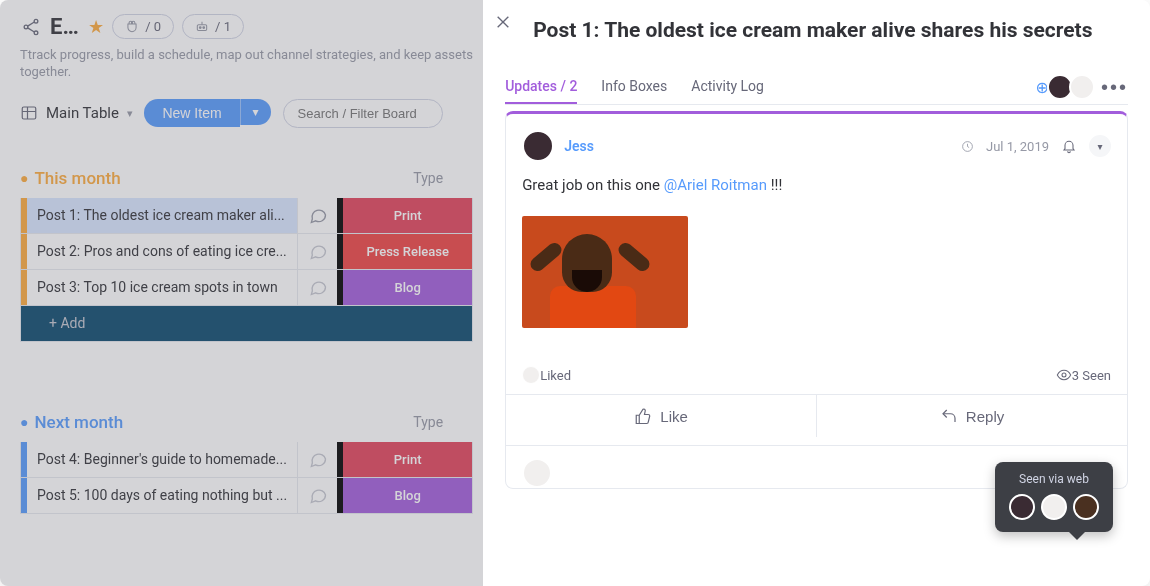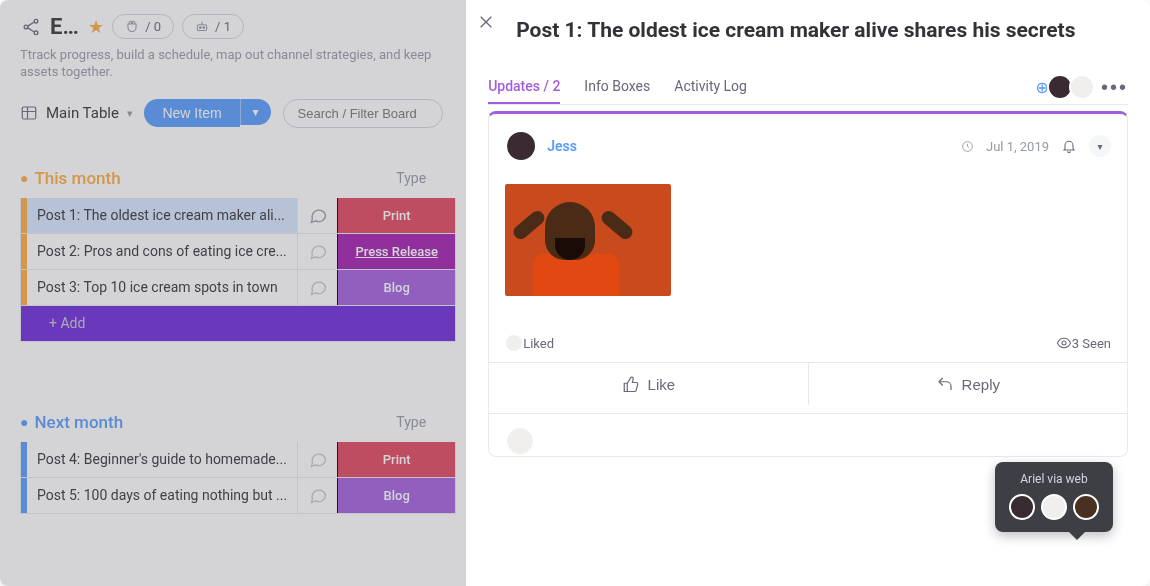"Great job on this one" div.update-body { html: none -> <div> <span>Great job on this one </span><span>@Ariel Roitman</span><span> !!!</span> </div> }
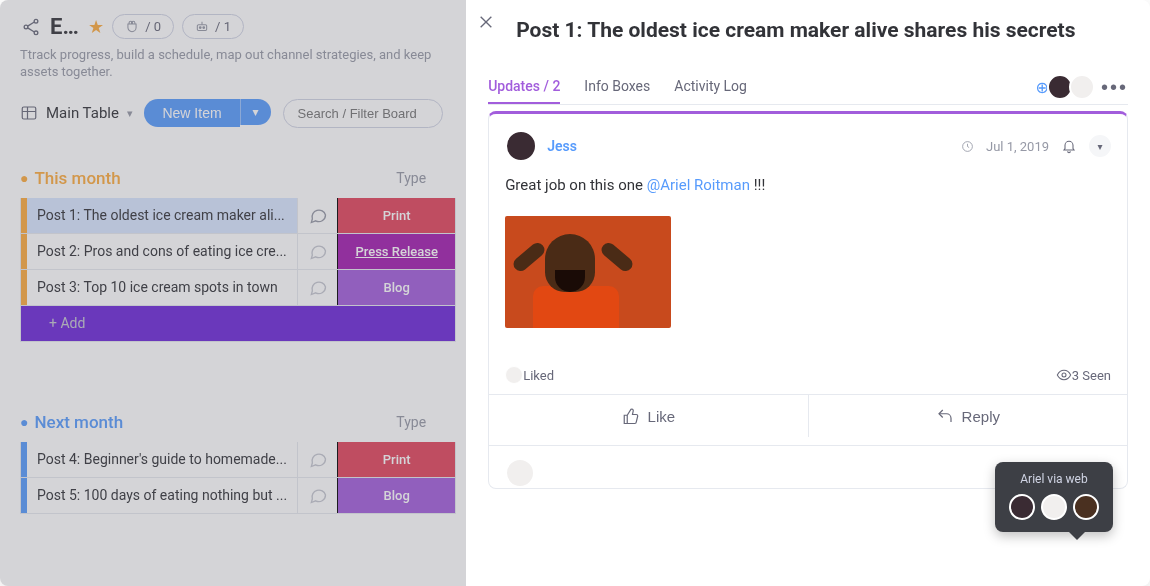"Print" .type-cell { border-left: 1px solid #000000 -> 6px solid #000000; width: 118px -> 135px }
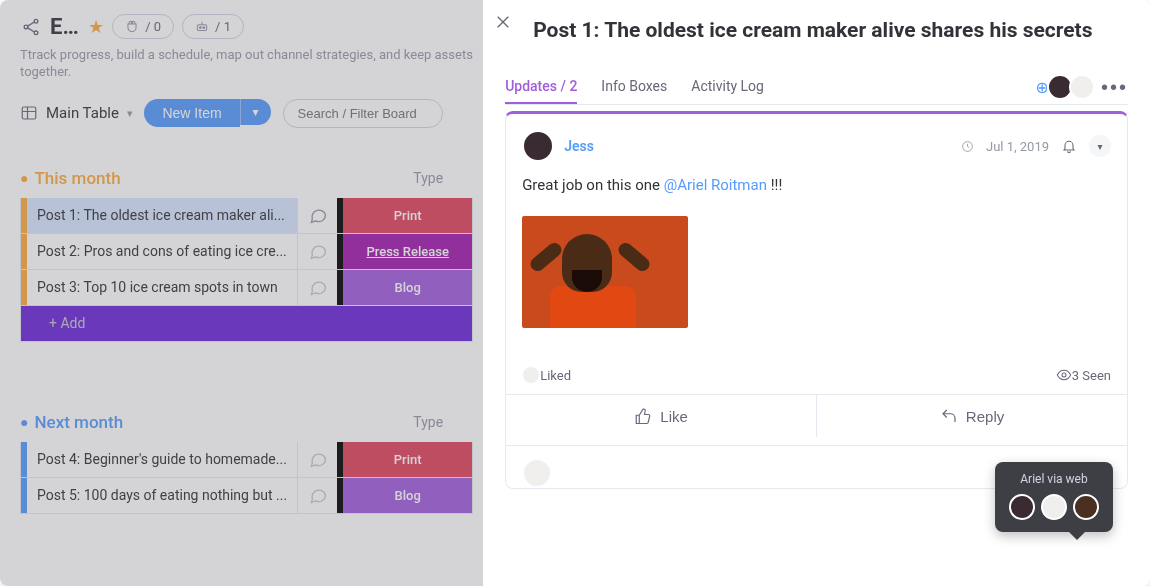"Press Release" .tc-press { background: #a21caf -> #ef4444; text-decoration: underline -> none }
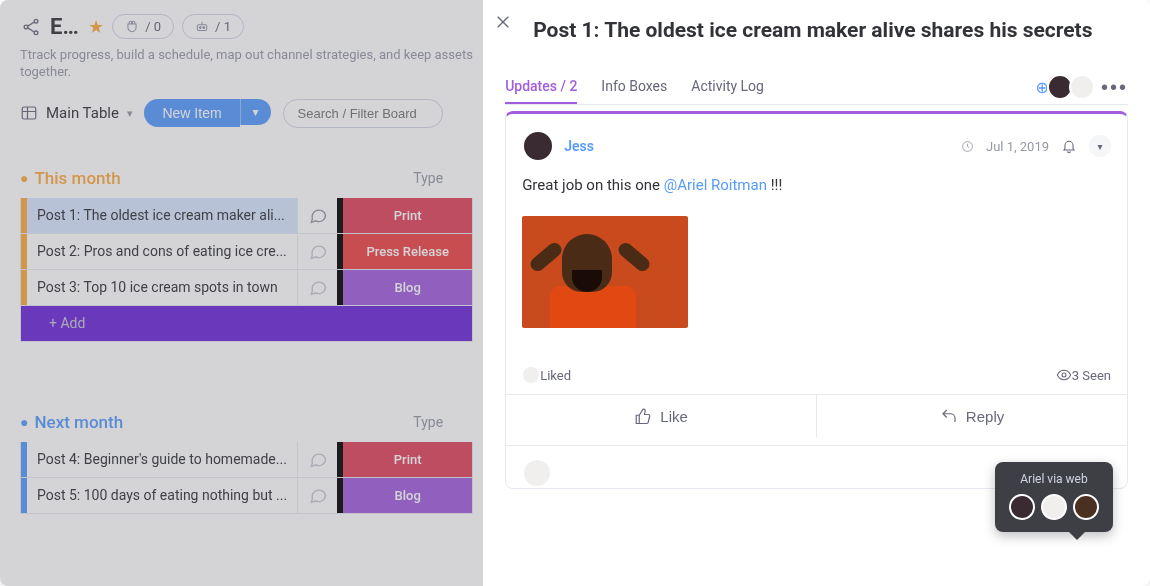"+ Add" .row-add { background: #6d28d9 -> #0c4a6e }
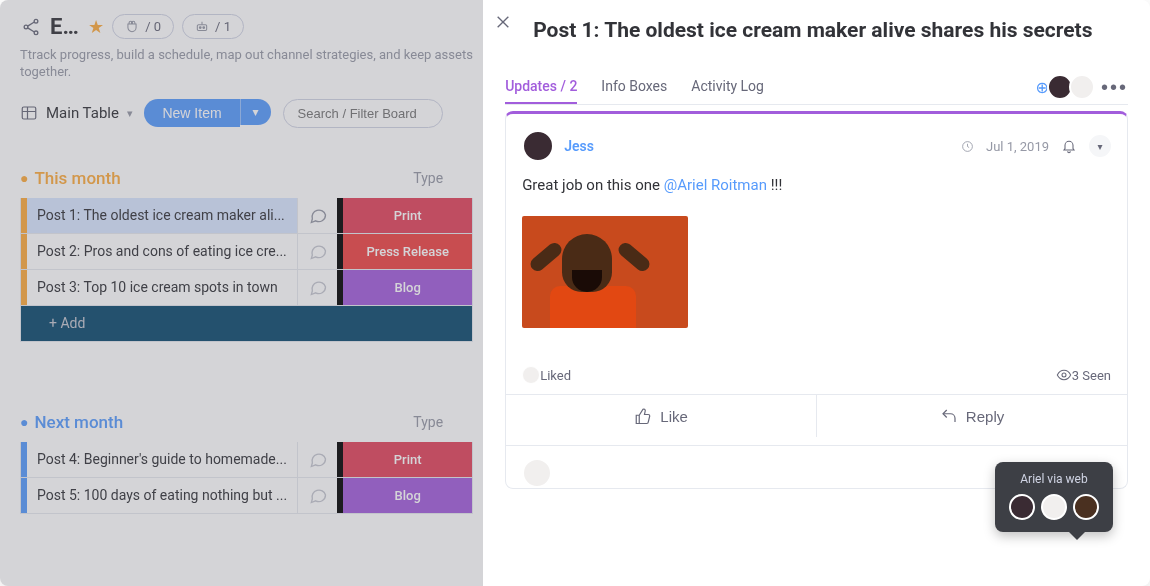"Ariel via web" div.lbl { text: Ariel -> Seen }
